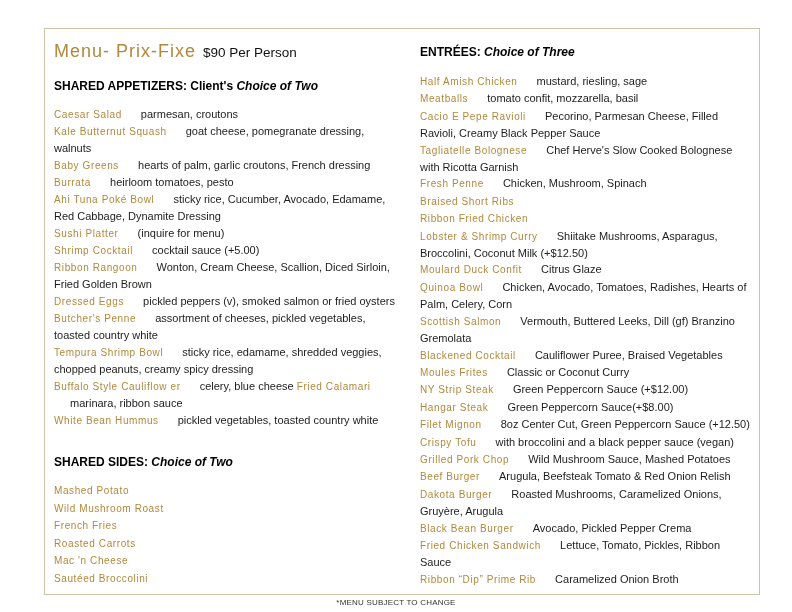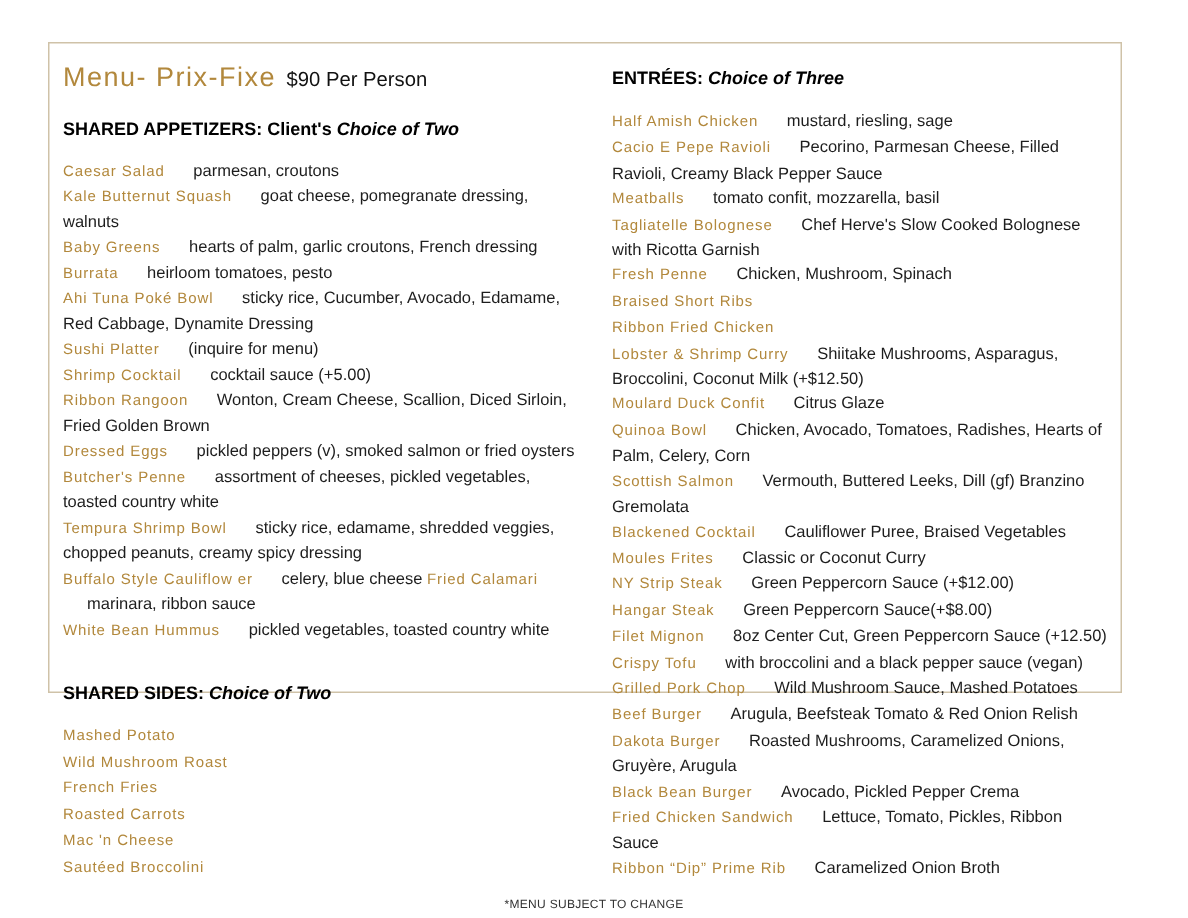"Menu- Prix-Fixe $90 Per Person" .menu-box { height: 434px -> 567px; left: 32px -> 44px }
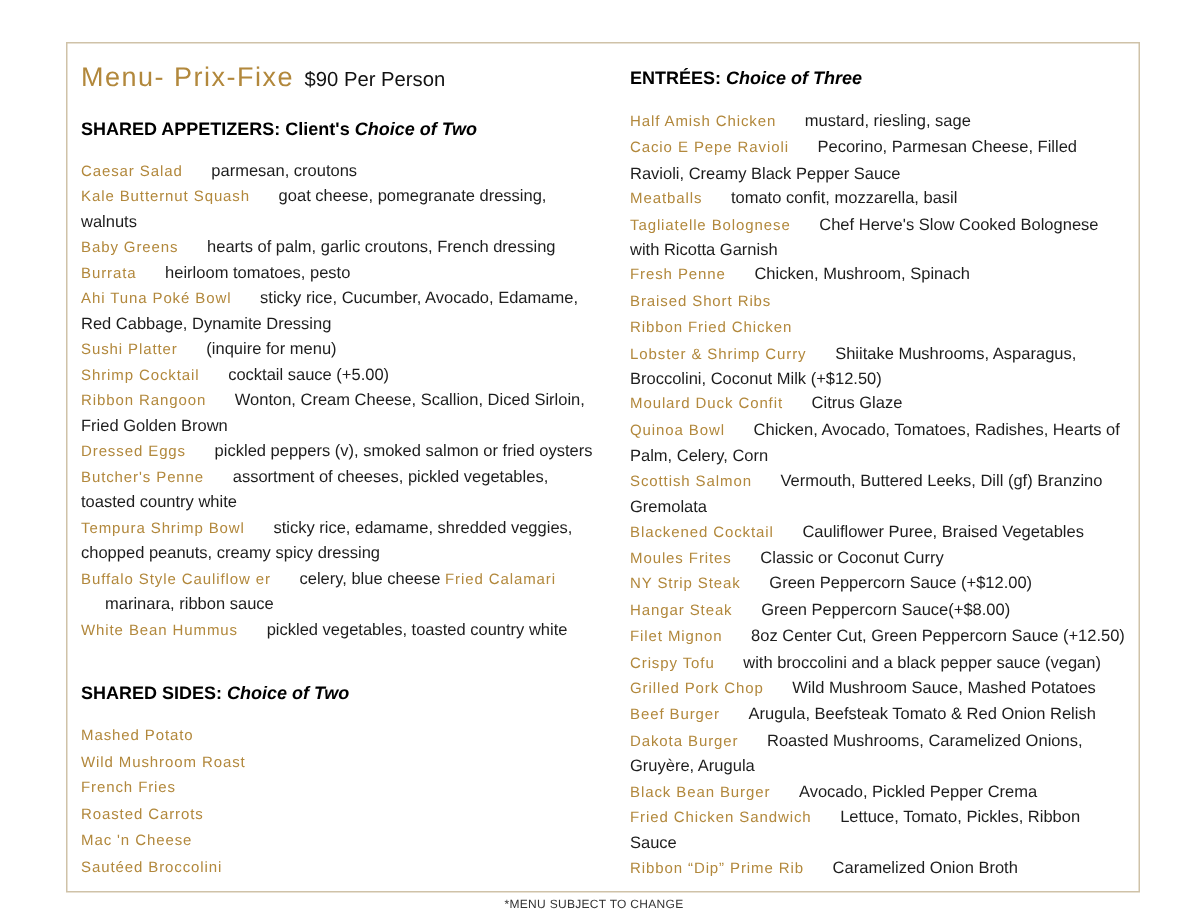"Cacio E Pepe Ravioli Pecorino," div.menu-item { order: before "Meatballs tomato confit, mozzarella," -> after "Meatballs tomato confit, mozzarella," }
